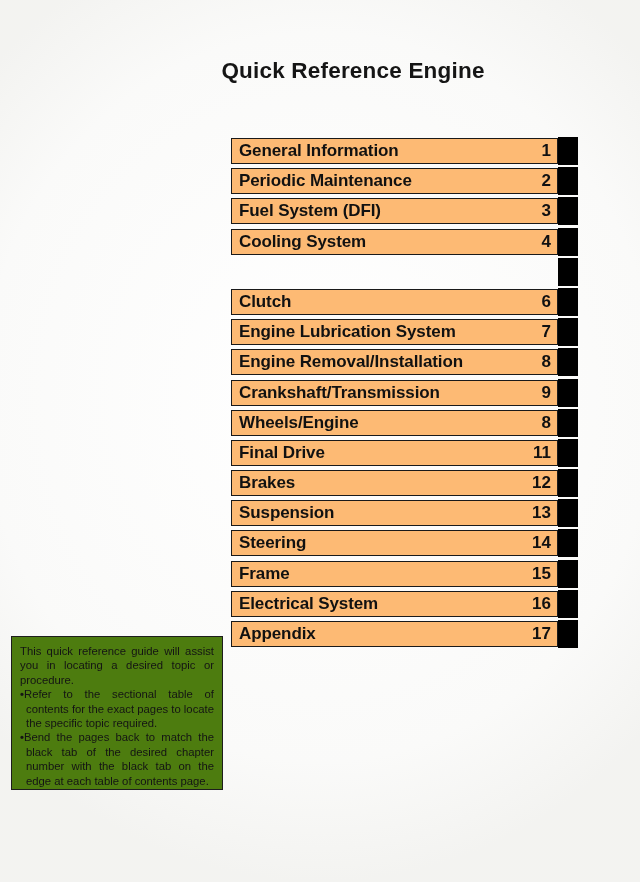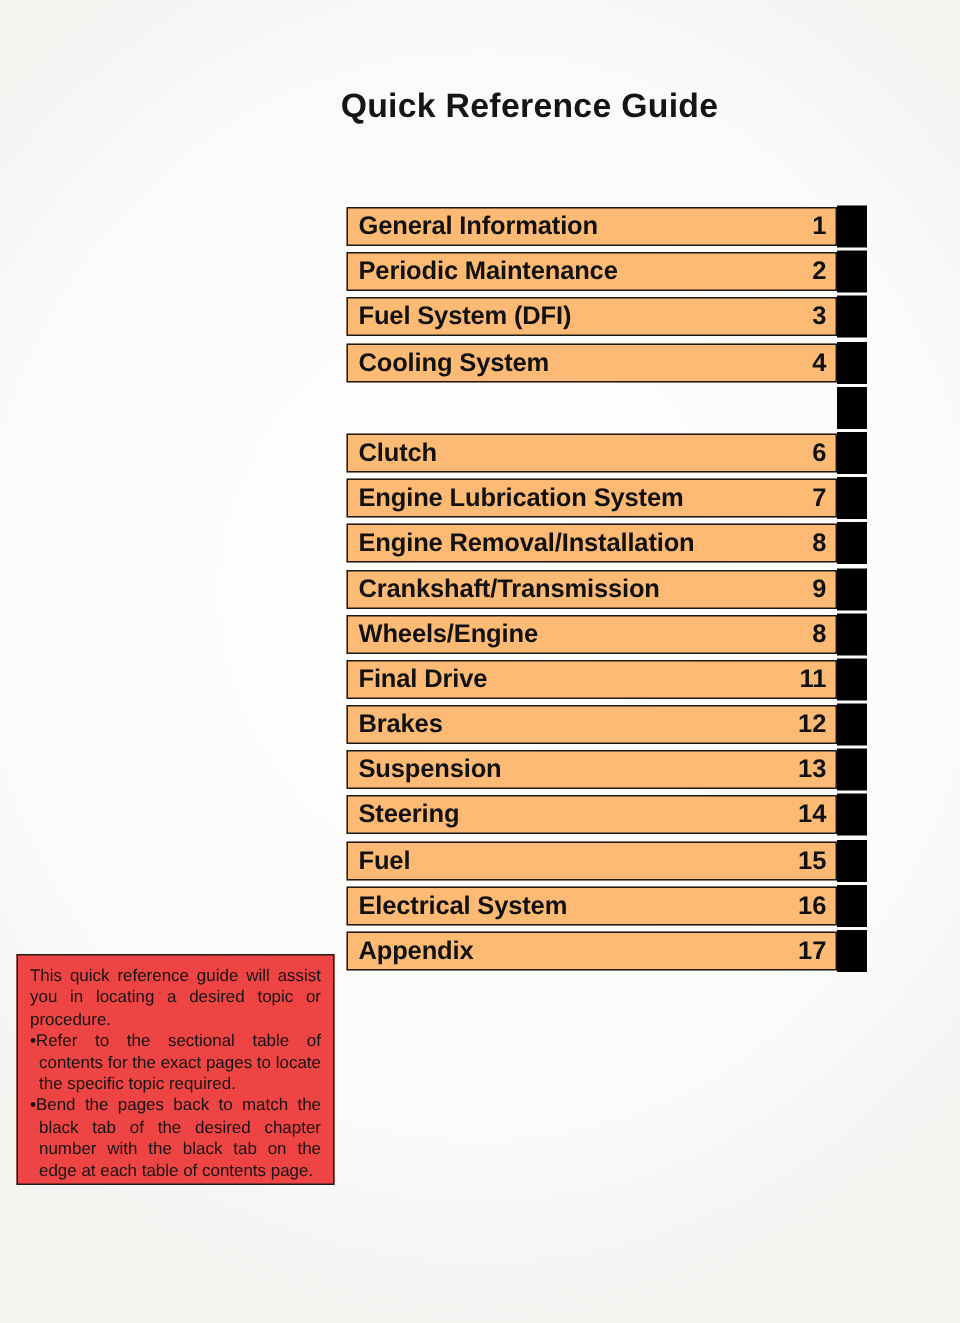"Quick Reference Guide" div.title { text: Guide -> Engine }
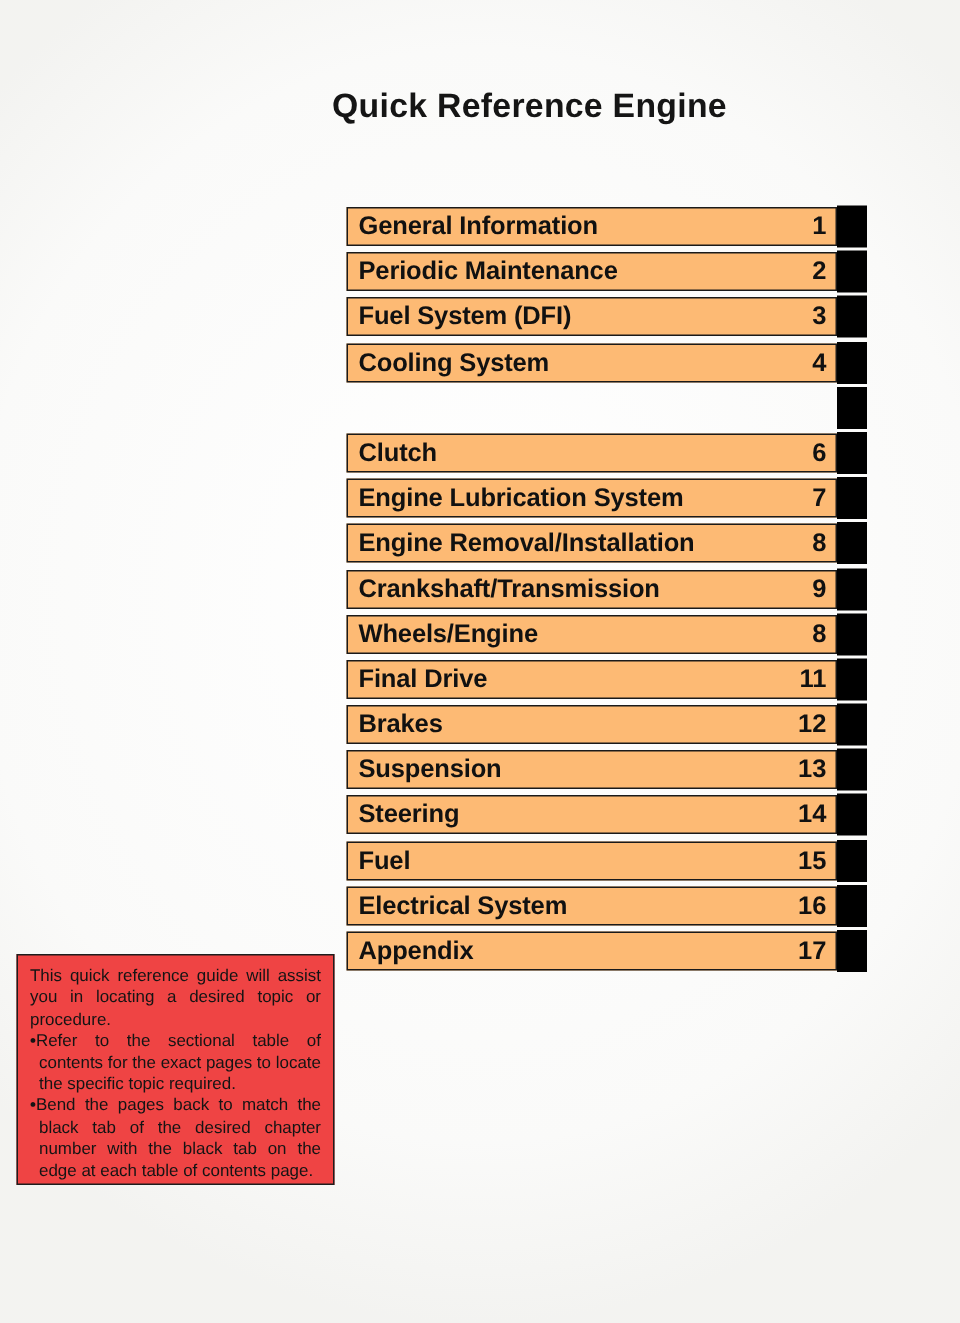"Fuel" span.chapter-label { text: Fuel -> Frame }
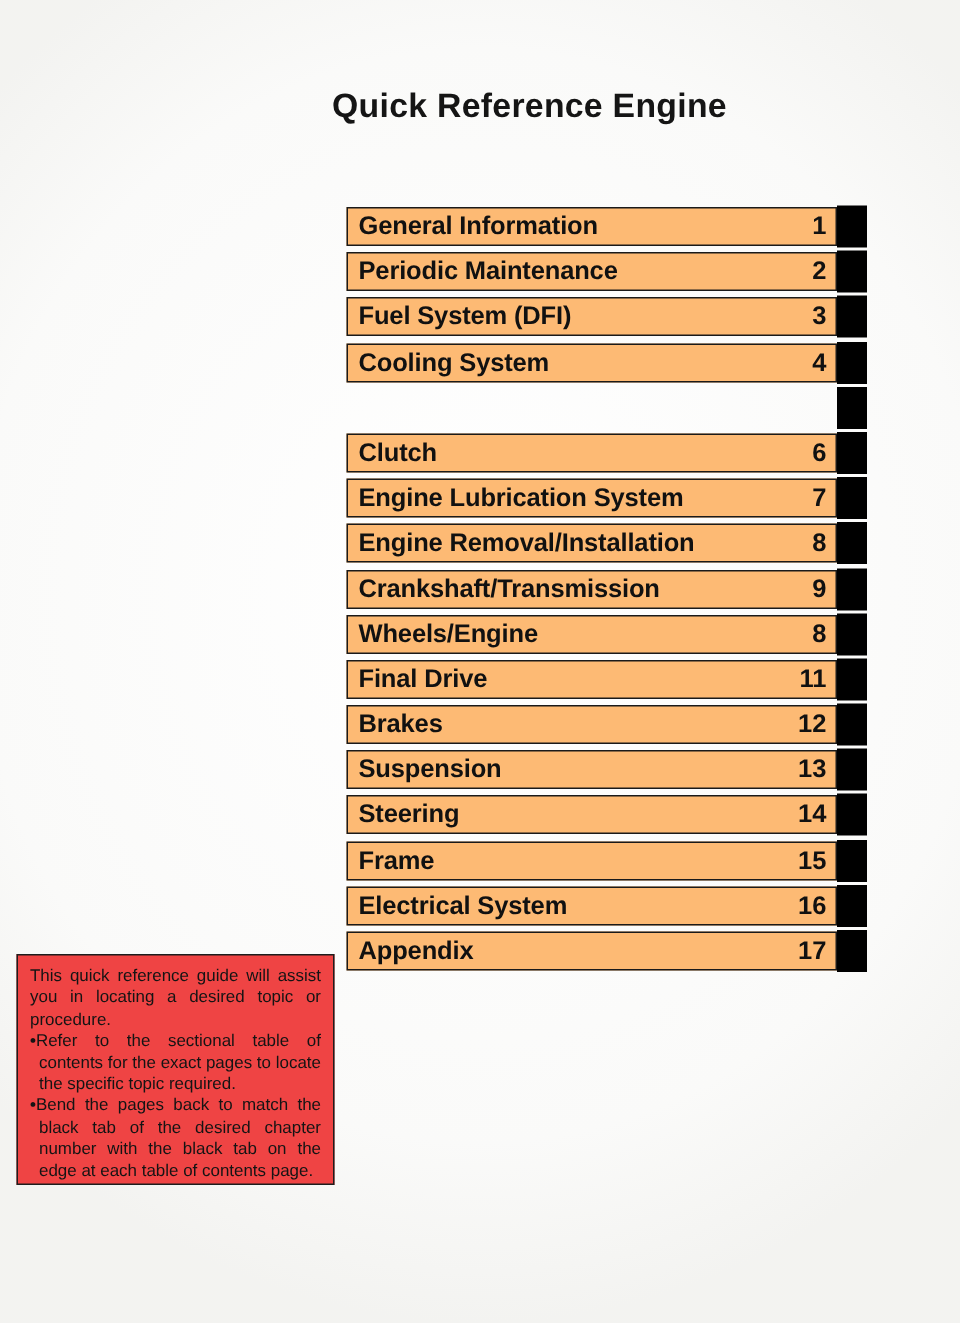"This quick reference guide will" .note-box { background: #ef4444 -> #4d7c0f }
